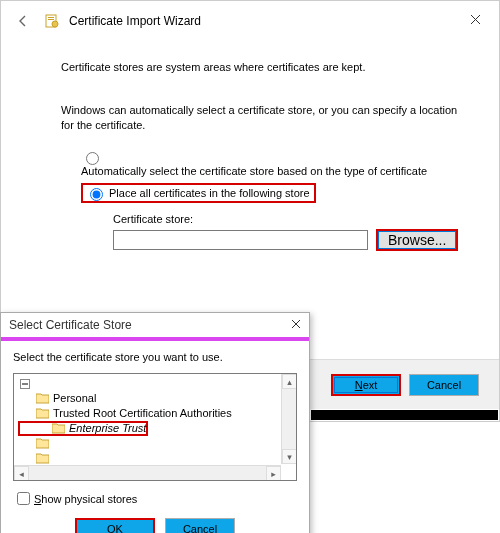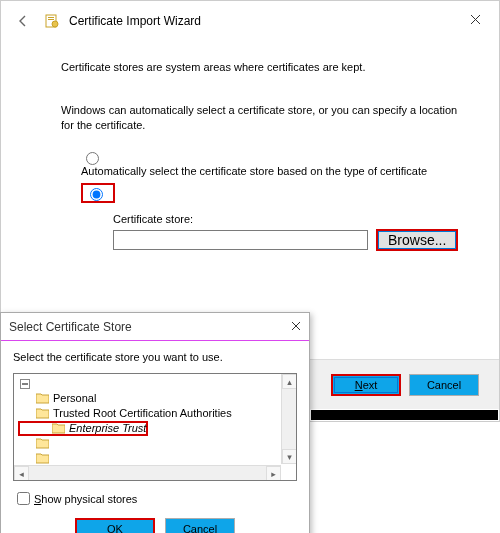"Place all certificates in the" span { html: none -> <span>Place all certificates in the following store</span> }
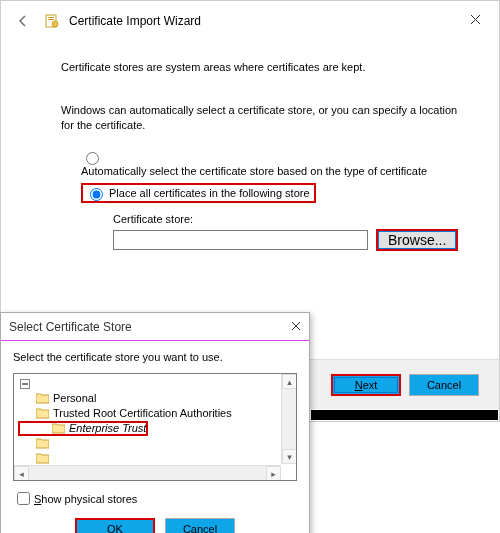"Select Certificate Store" .d2-title { border-bottom: 1px solid #d946ef -> 4px solid #d946ef }
